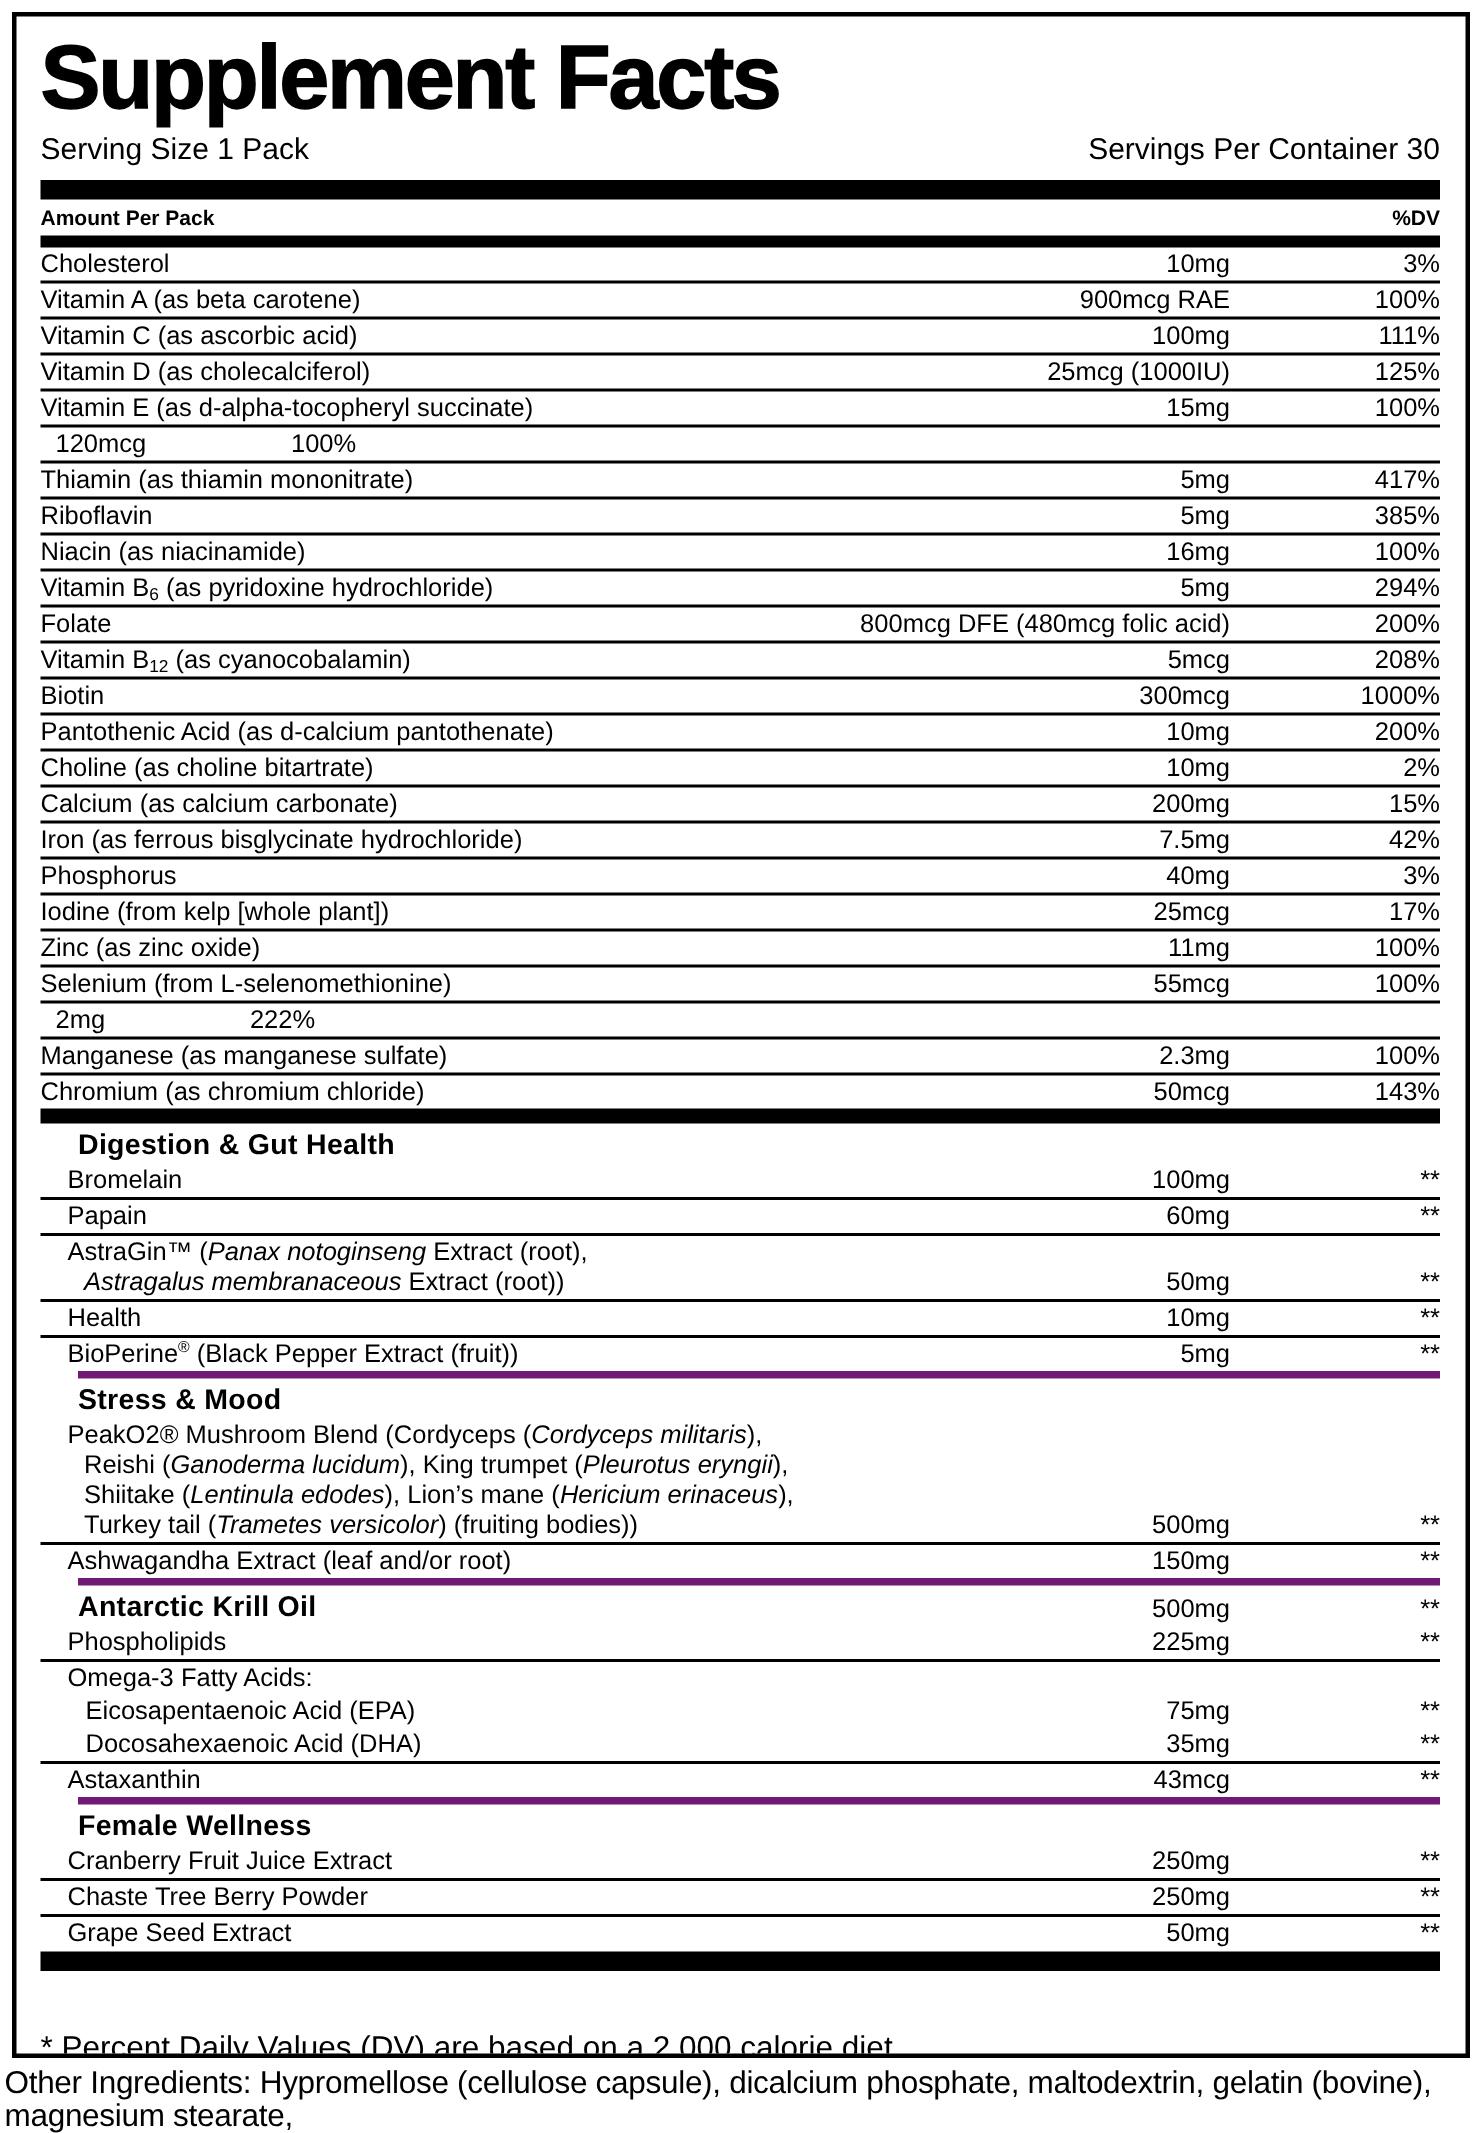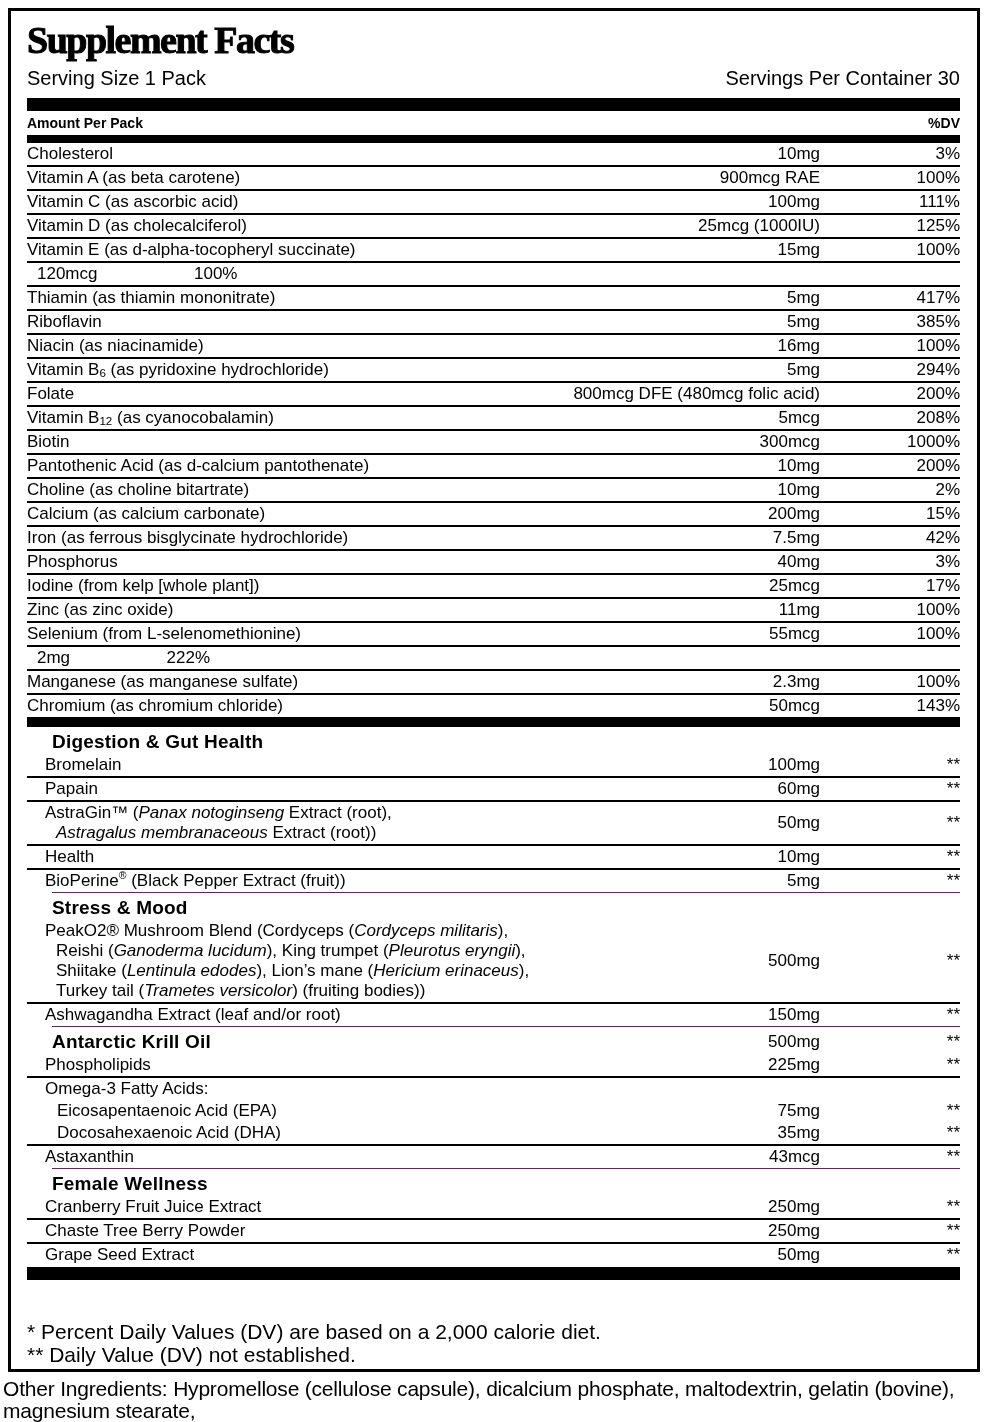"Supplement Facts" .title { font-family: Liberation Serif, serif -> none; font-size: 38px -> 60px }
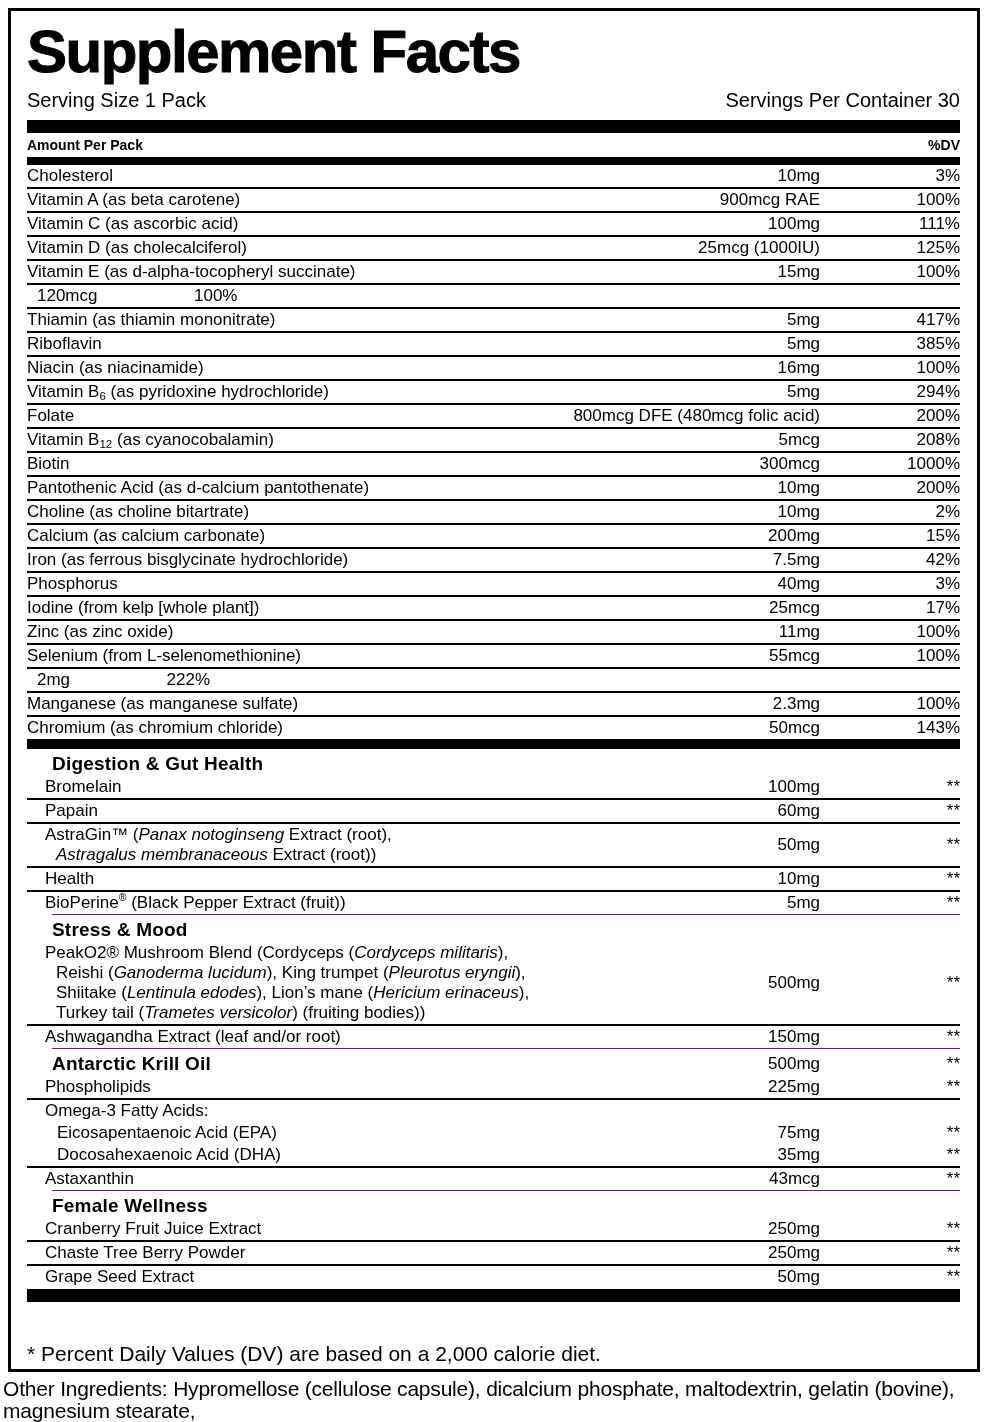"Cholesterol" .row { align-items: center -> flex-end }
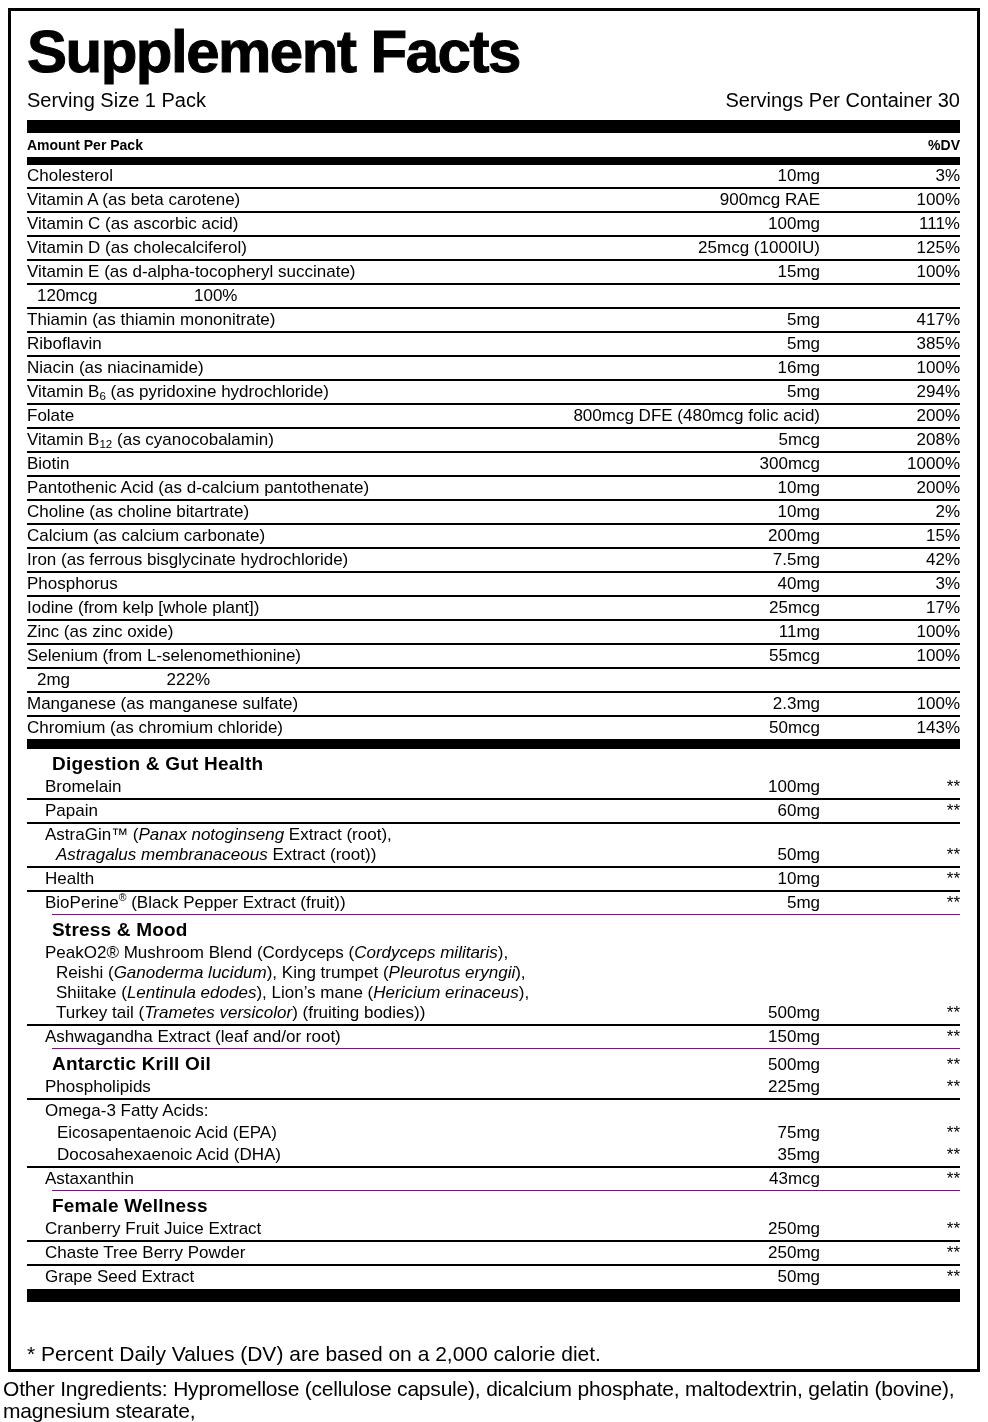"Stress & Mood" .sep-thick { border-top: 1px solid #701a75 -> 5px solid #701a75 }
